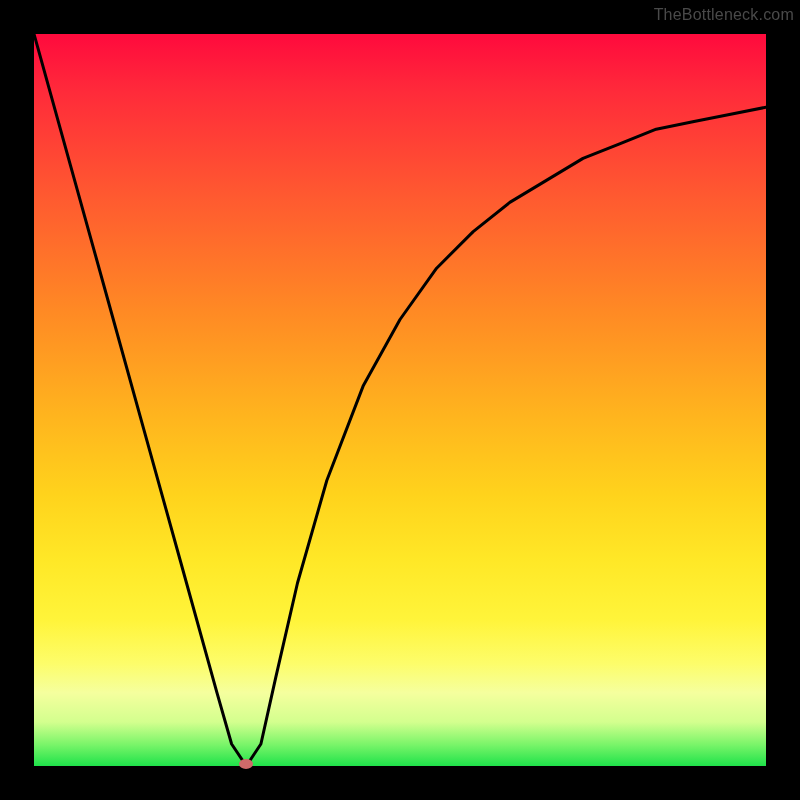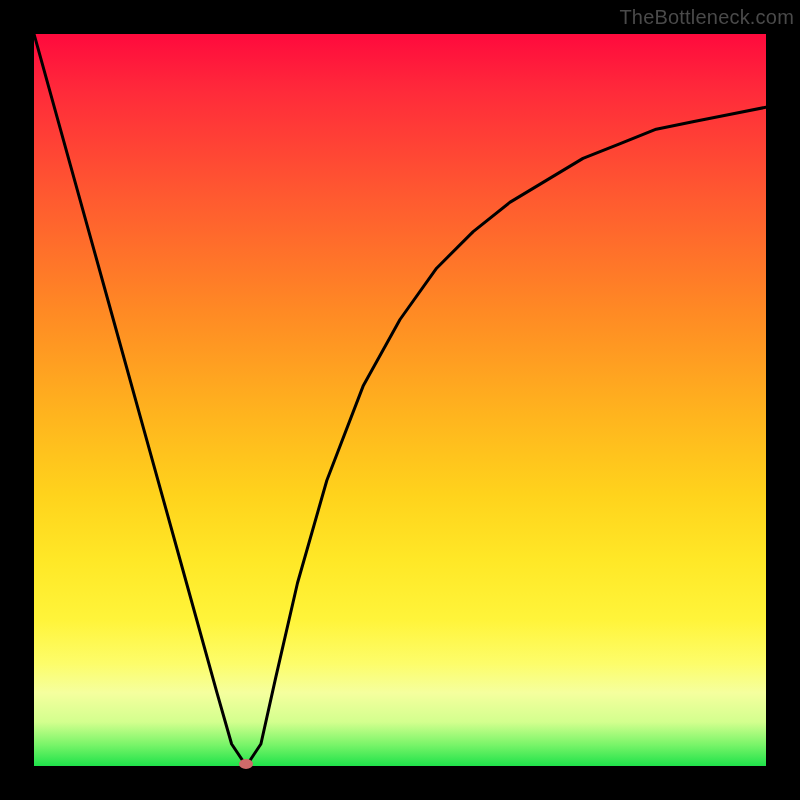"TheBottleneck.com" .watermark { font-size: 20px -> 16px }
